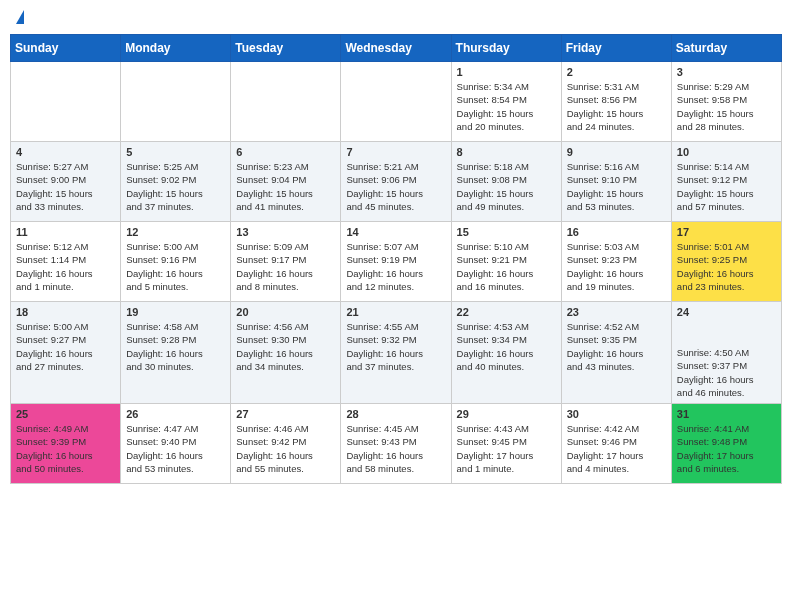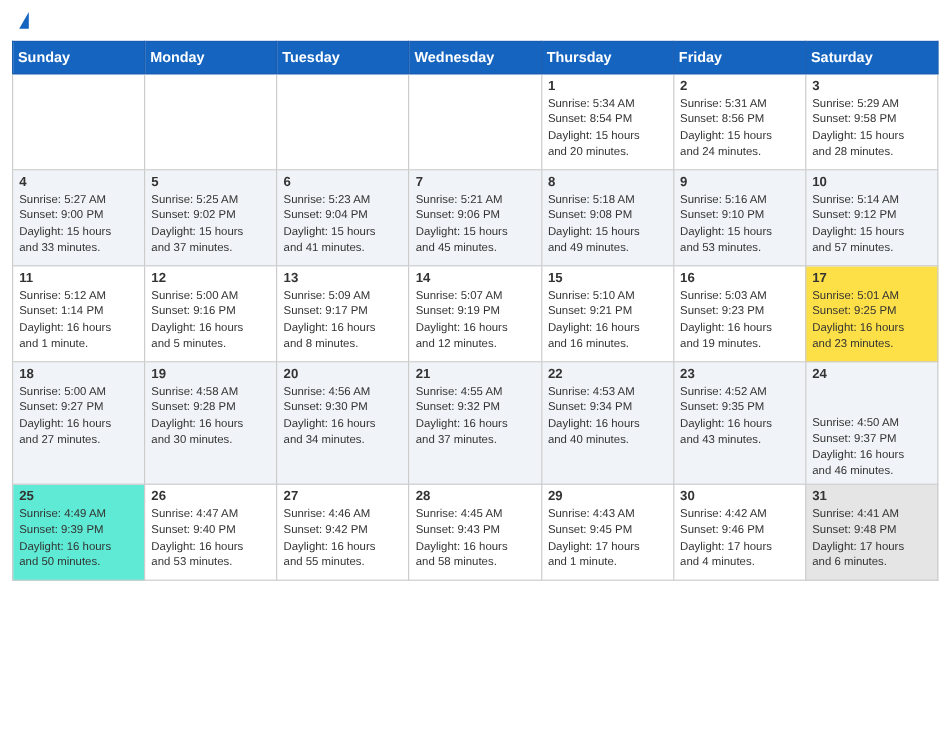"25" td { background: #5eead4 -> #ec4899 }
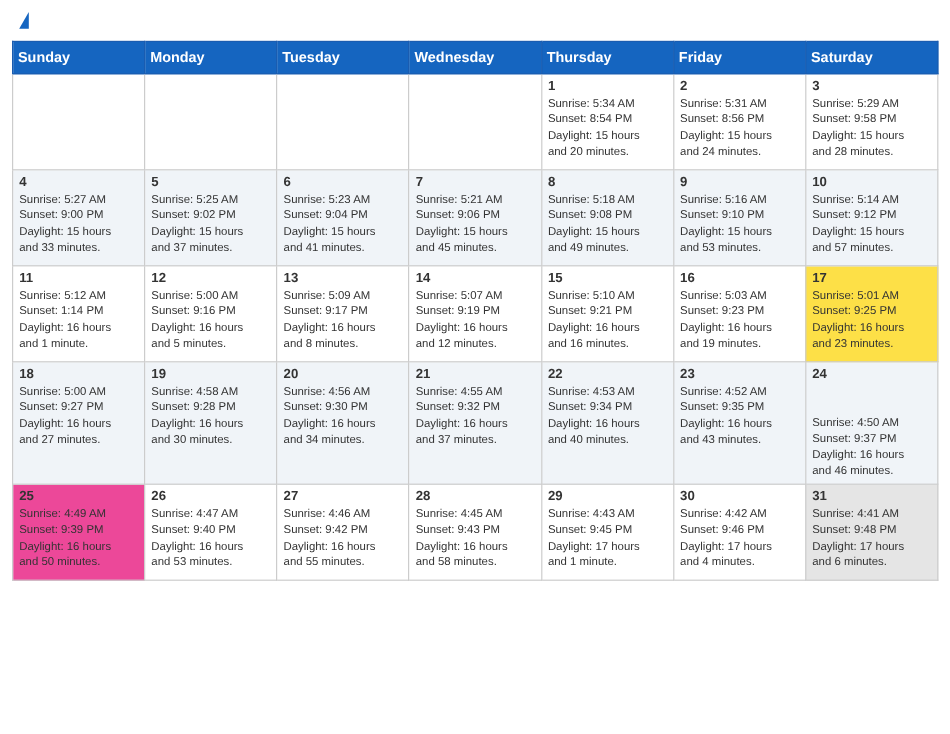"31" td { background: #e5e5e5 -> #22c55e }
